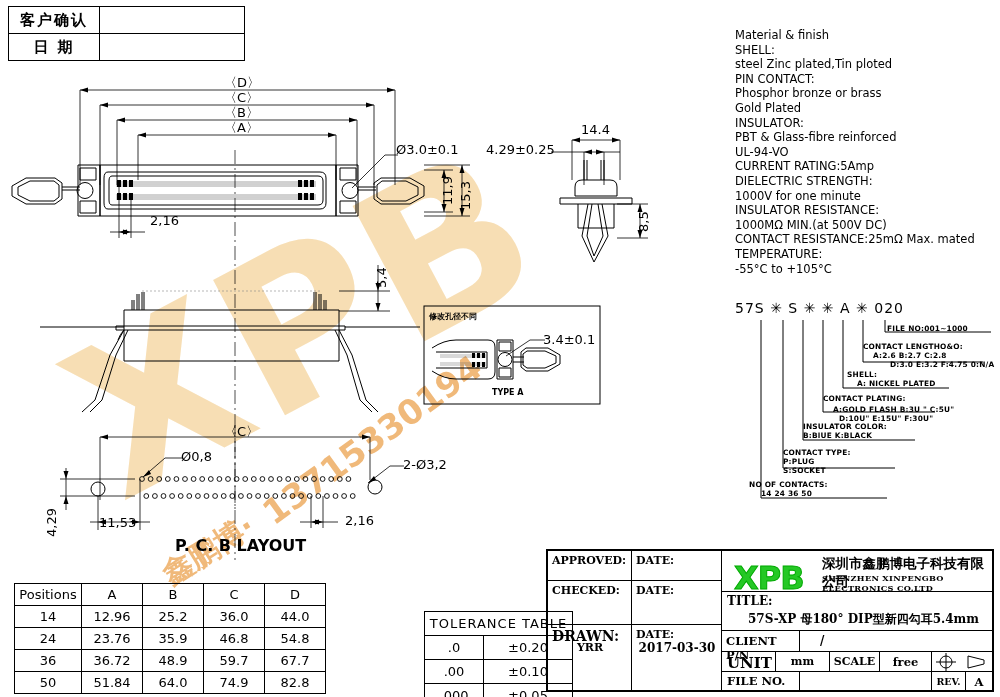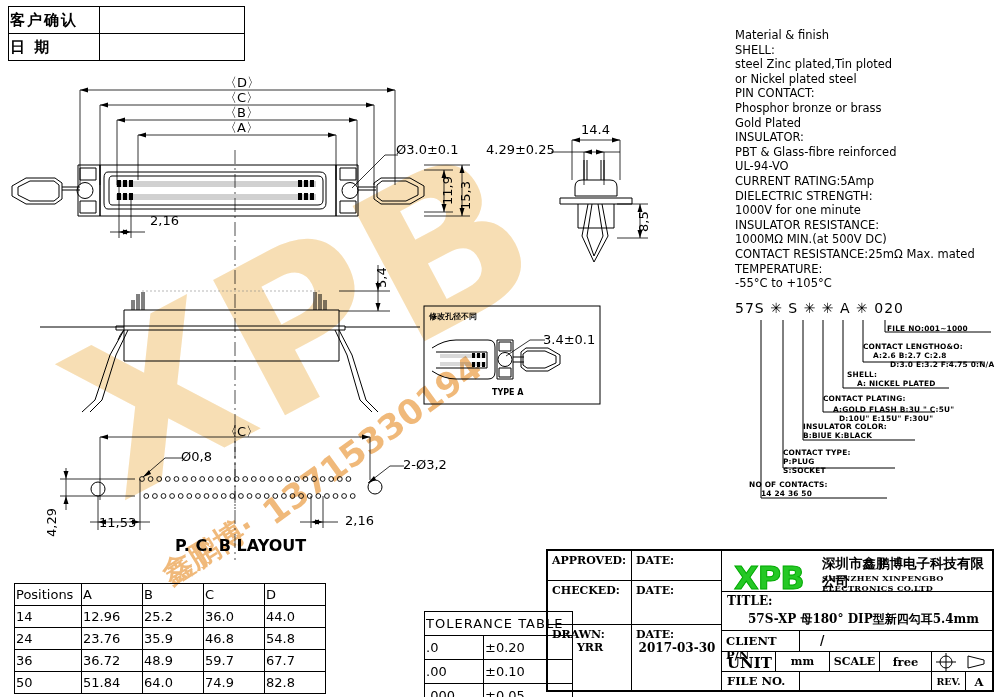"客户确认" .tbl td,.tbl th { text-align: none -> center }
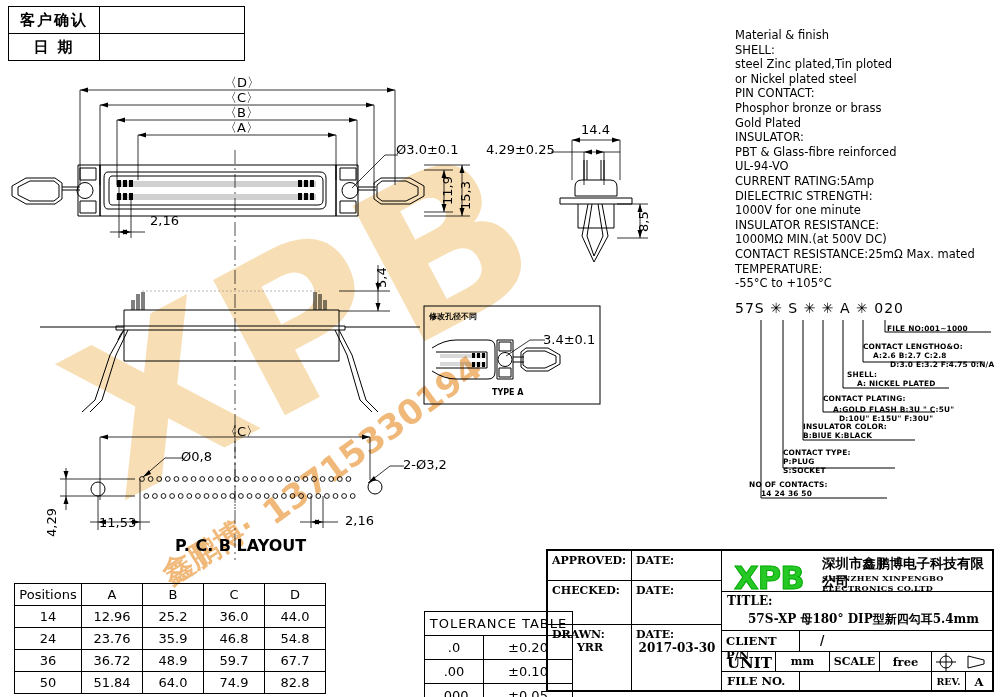"or Nickel plated steel" div { html: <div>or Nickel plated steel</div> -> none }
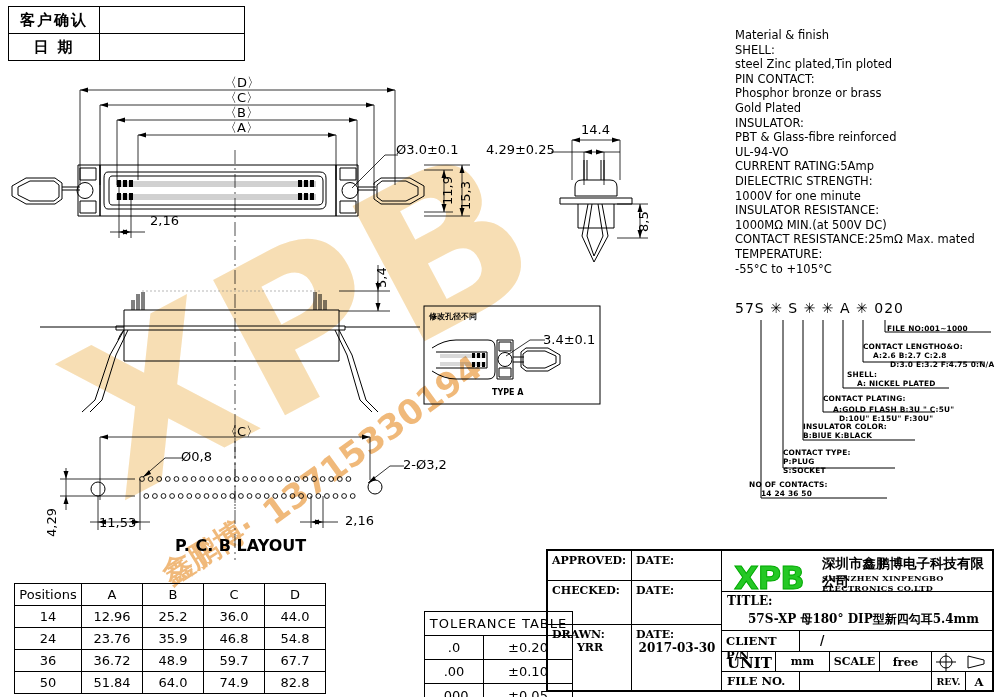"DRAWN:" div.cell { font-size: 11px -> 14px }
